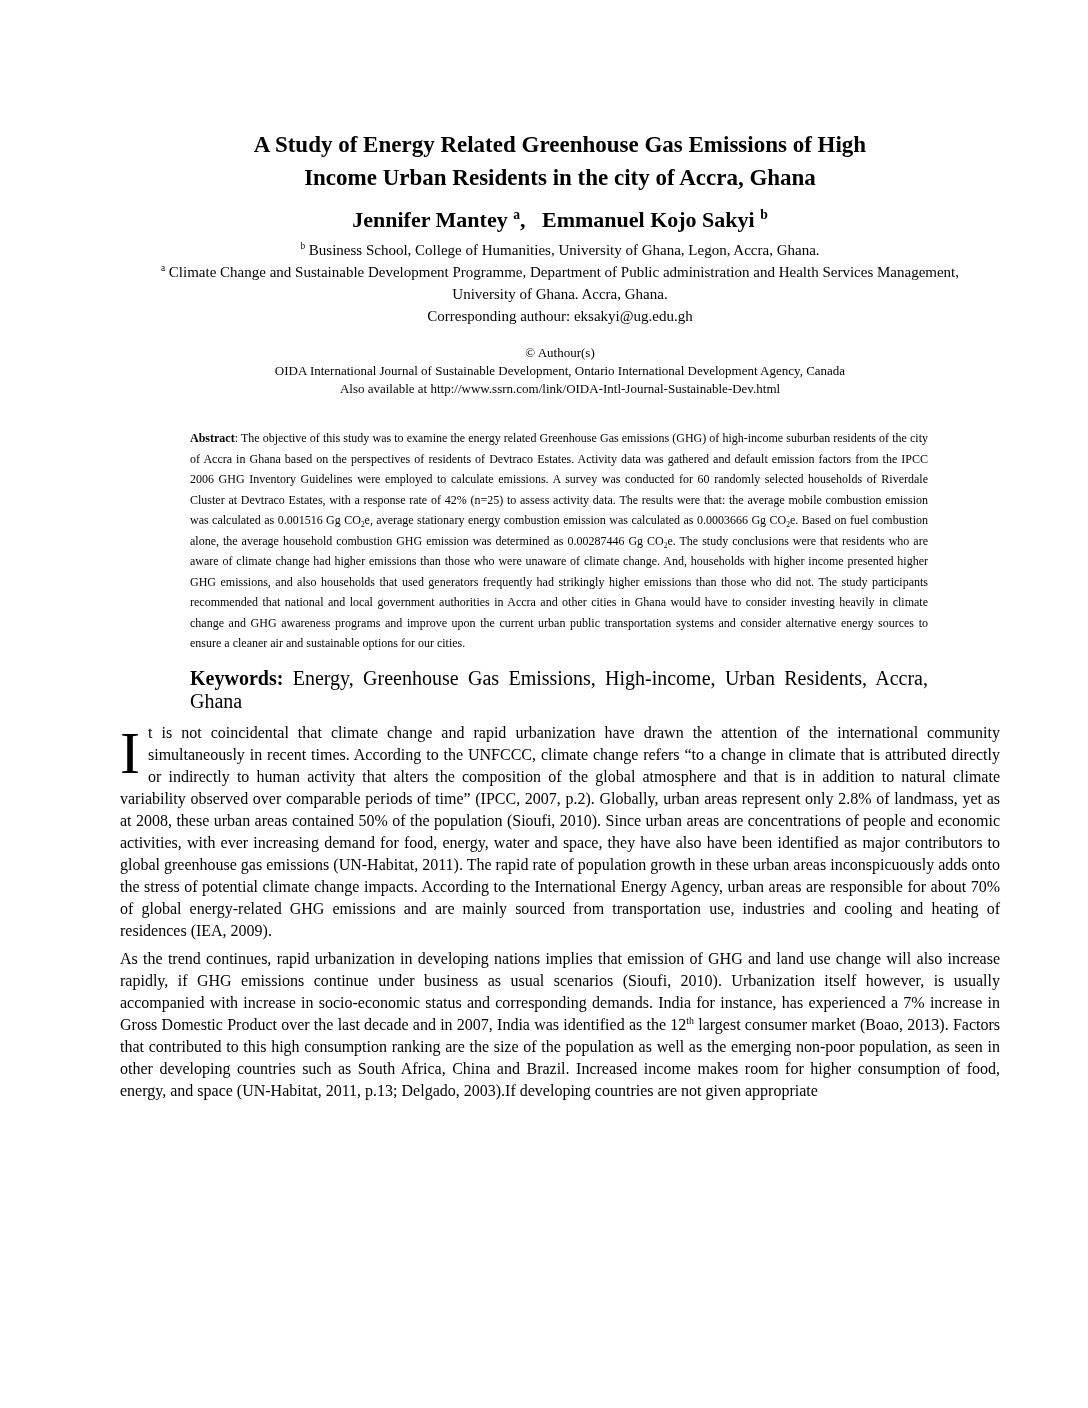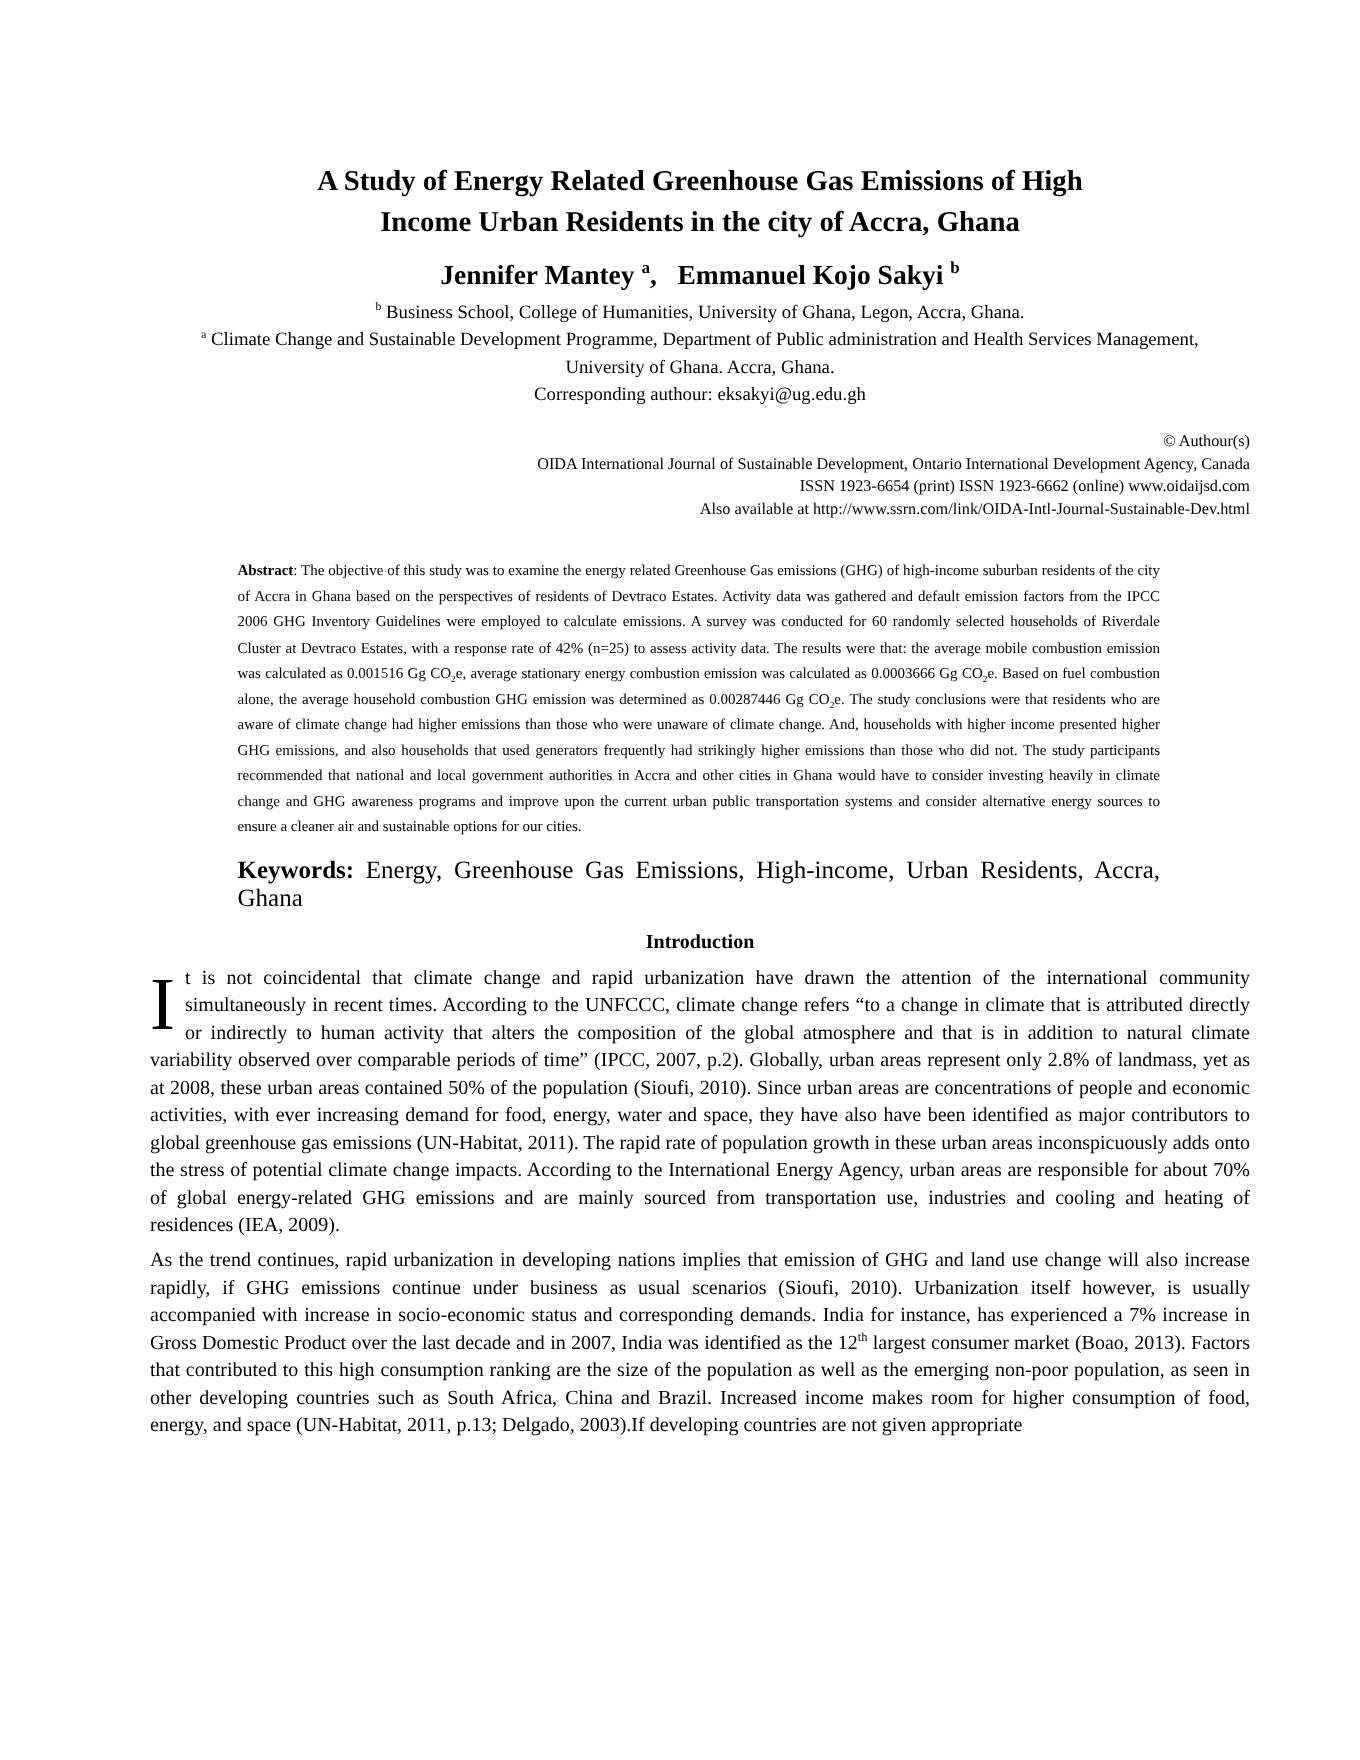"© Authour(s)" .imprint { text-align: right -> center }
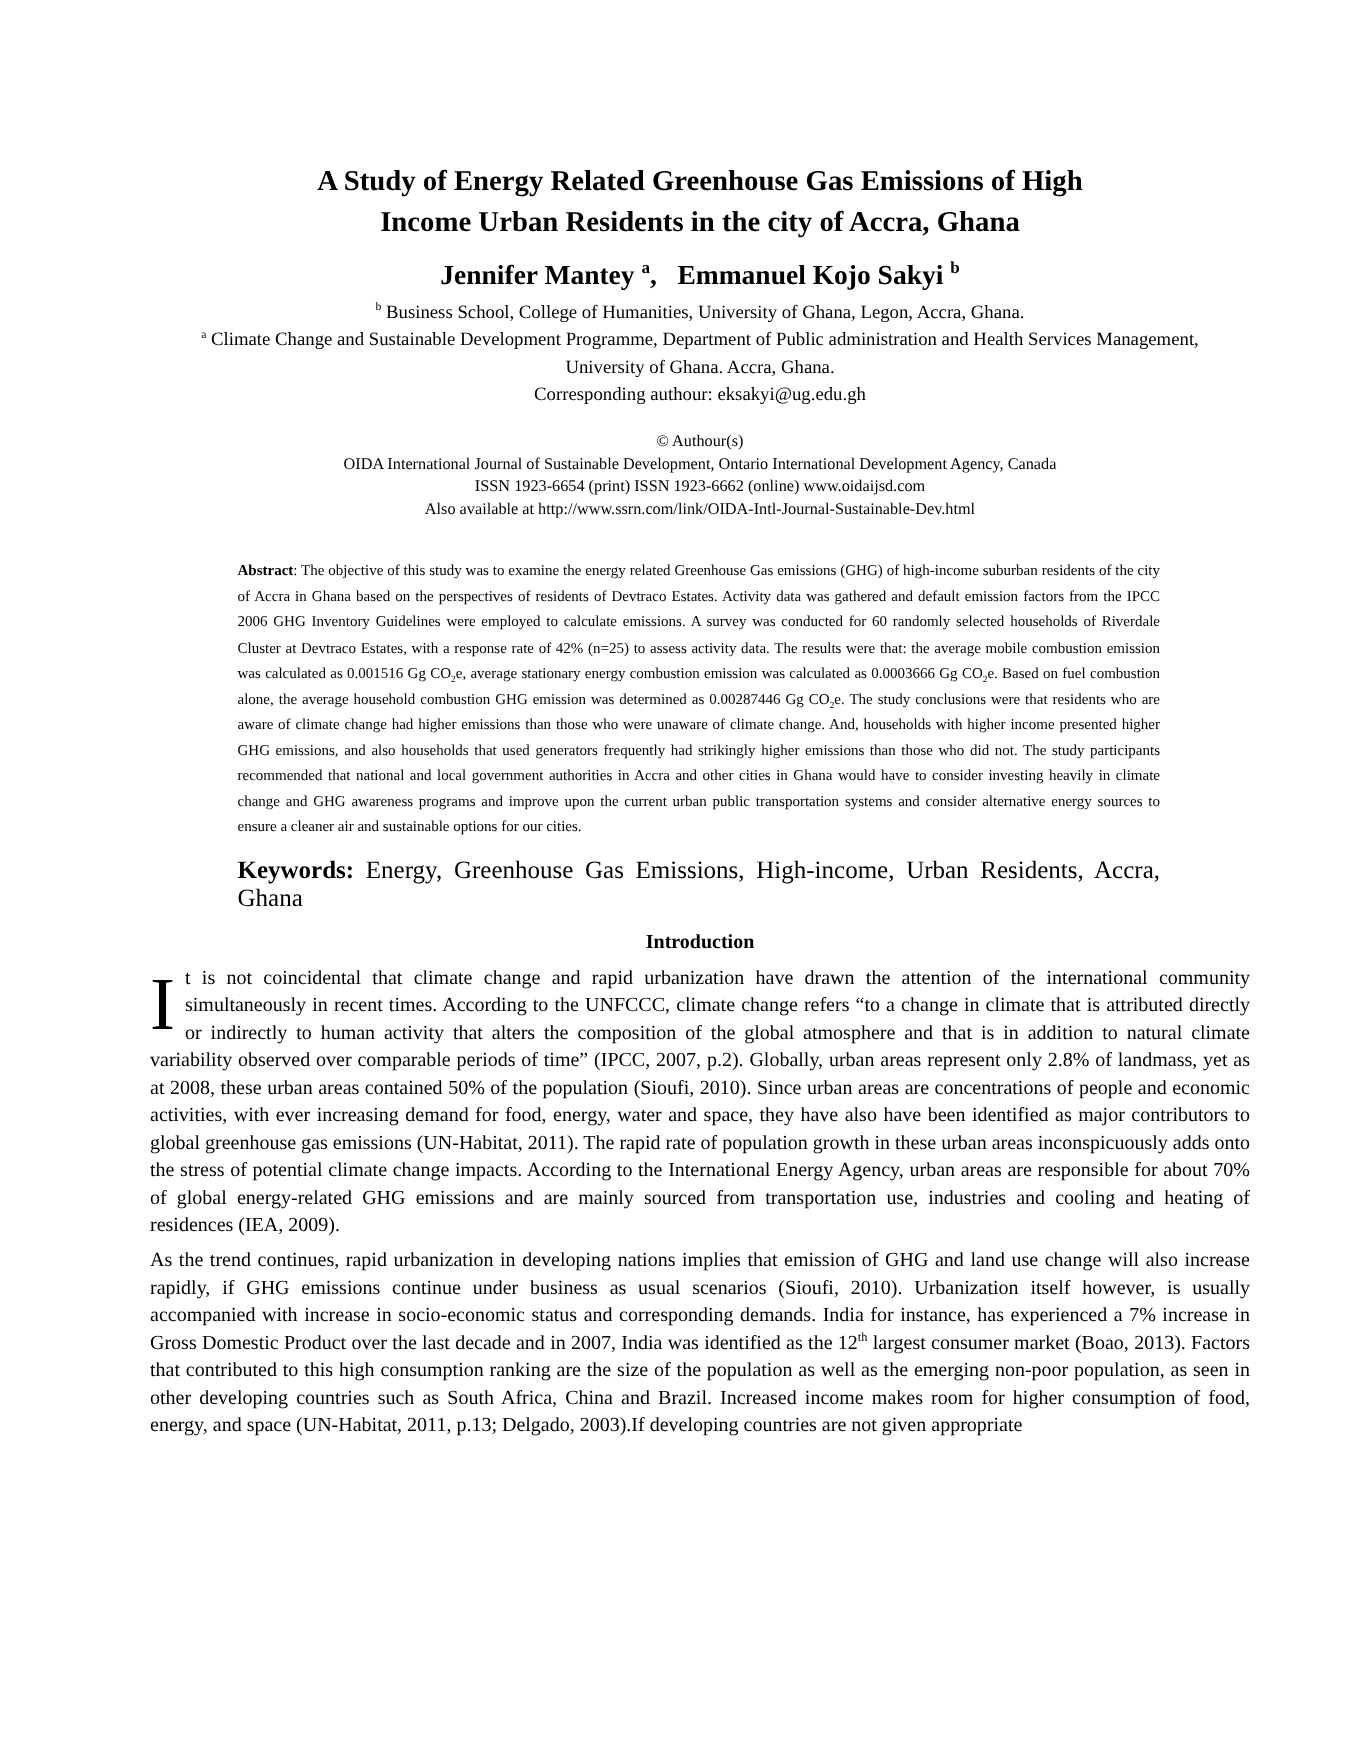"ISSN 1923-6654 (print) ISSN 1923-6662" div { html: <div>ISSN 1923-6654 (print) ISSN 1923-6662 (online) www.oidaijsd.com</div> -> none }
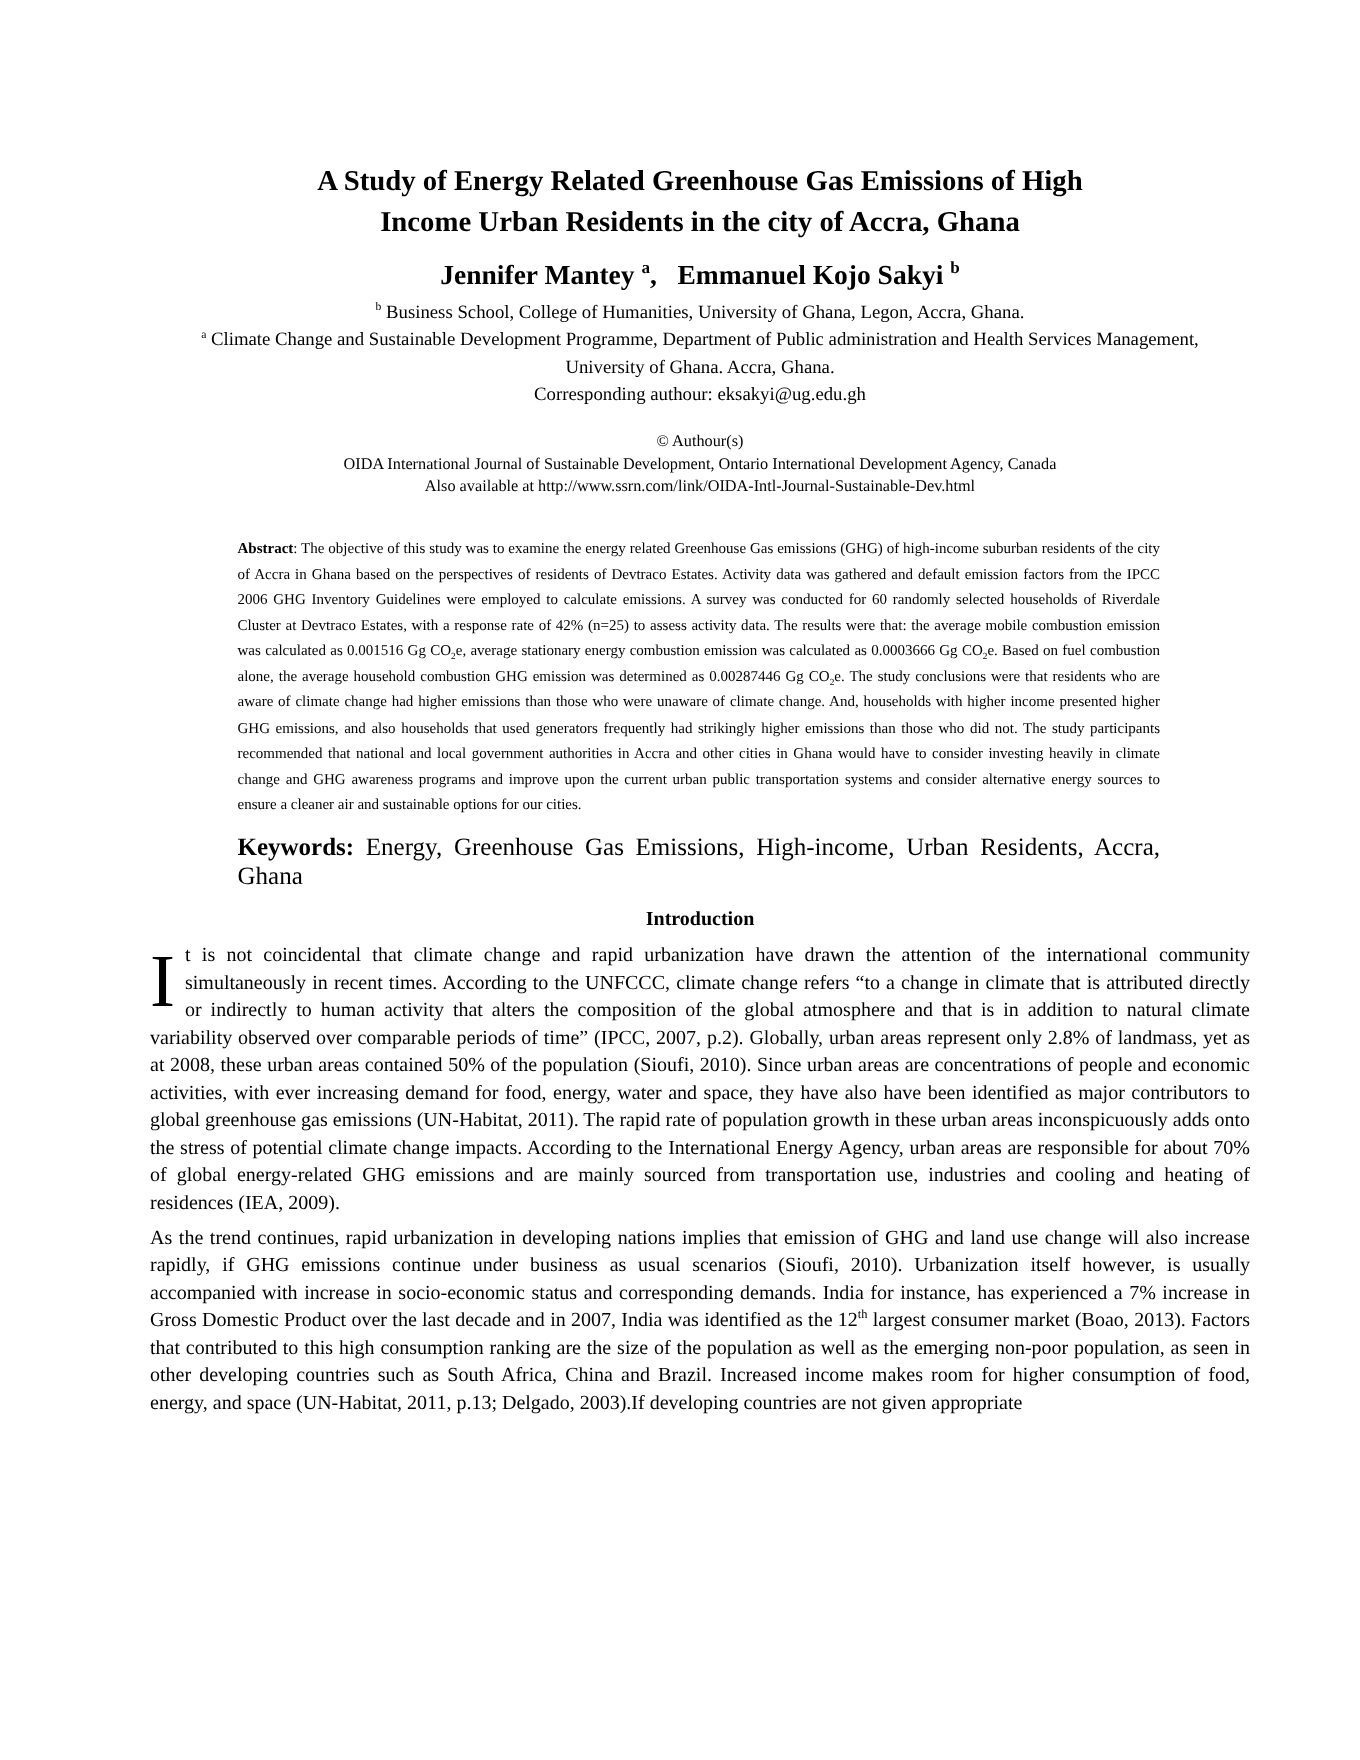"Introduction" div.section-heading { html: <div>Introduction</div> -> none }
